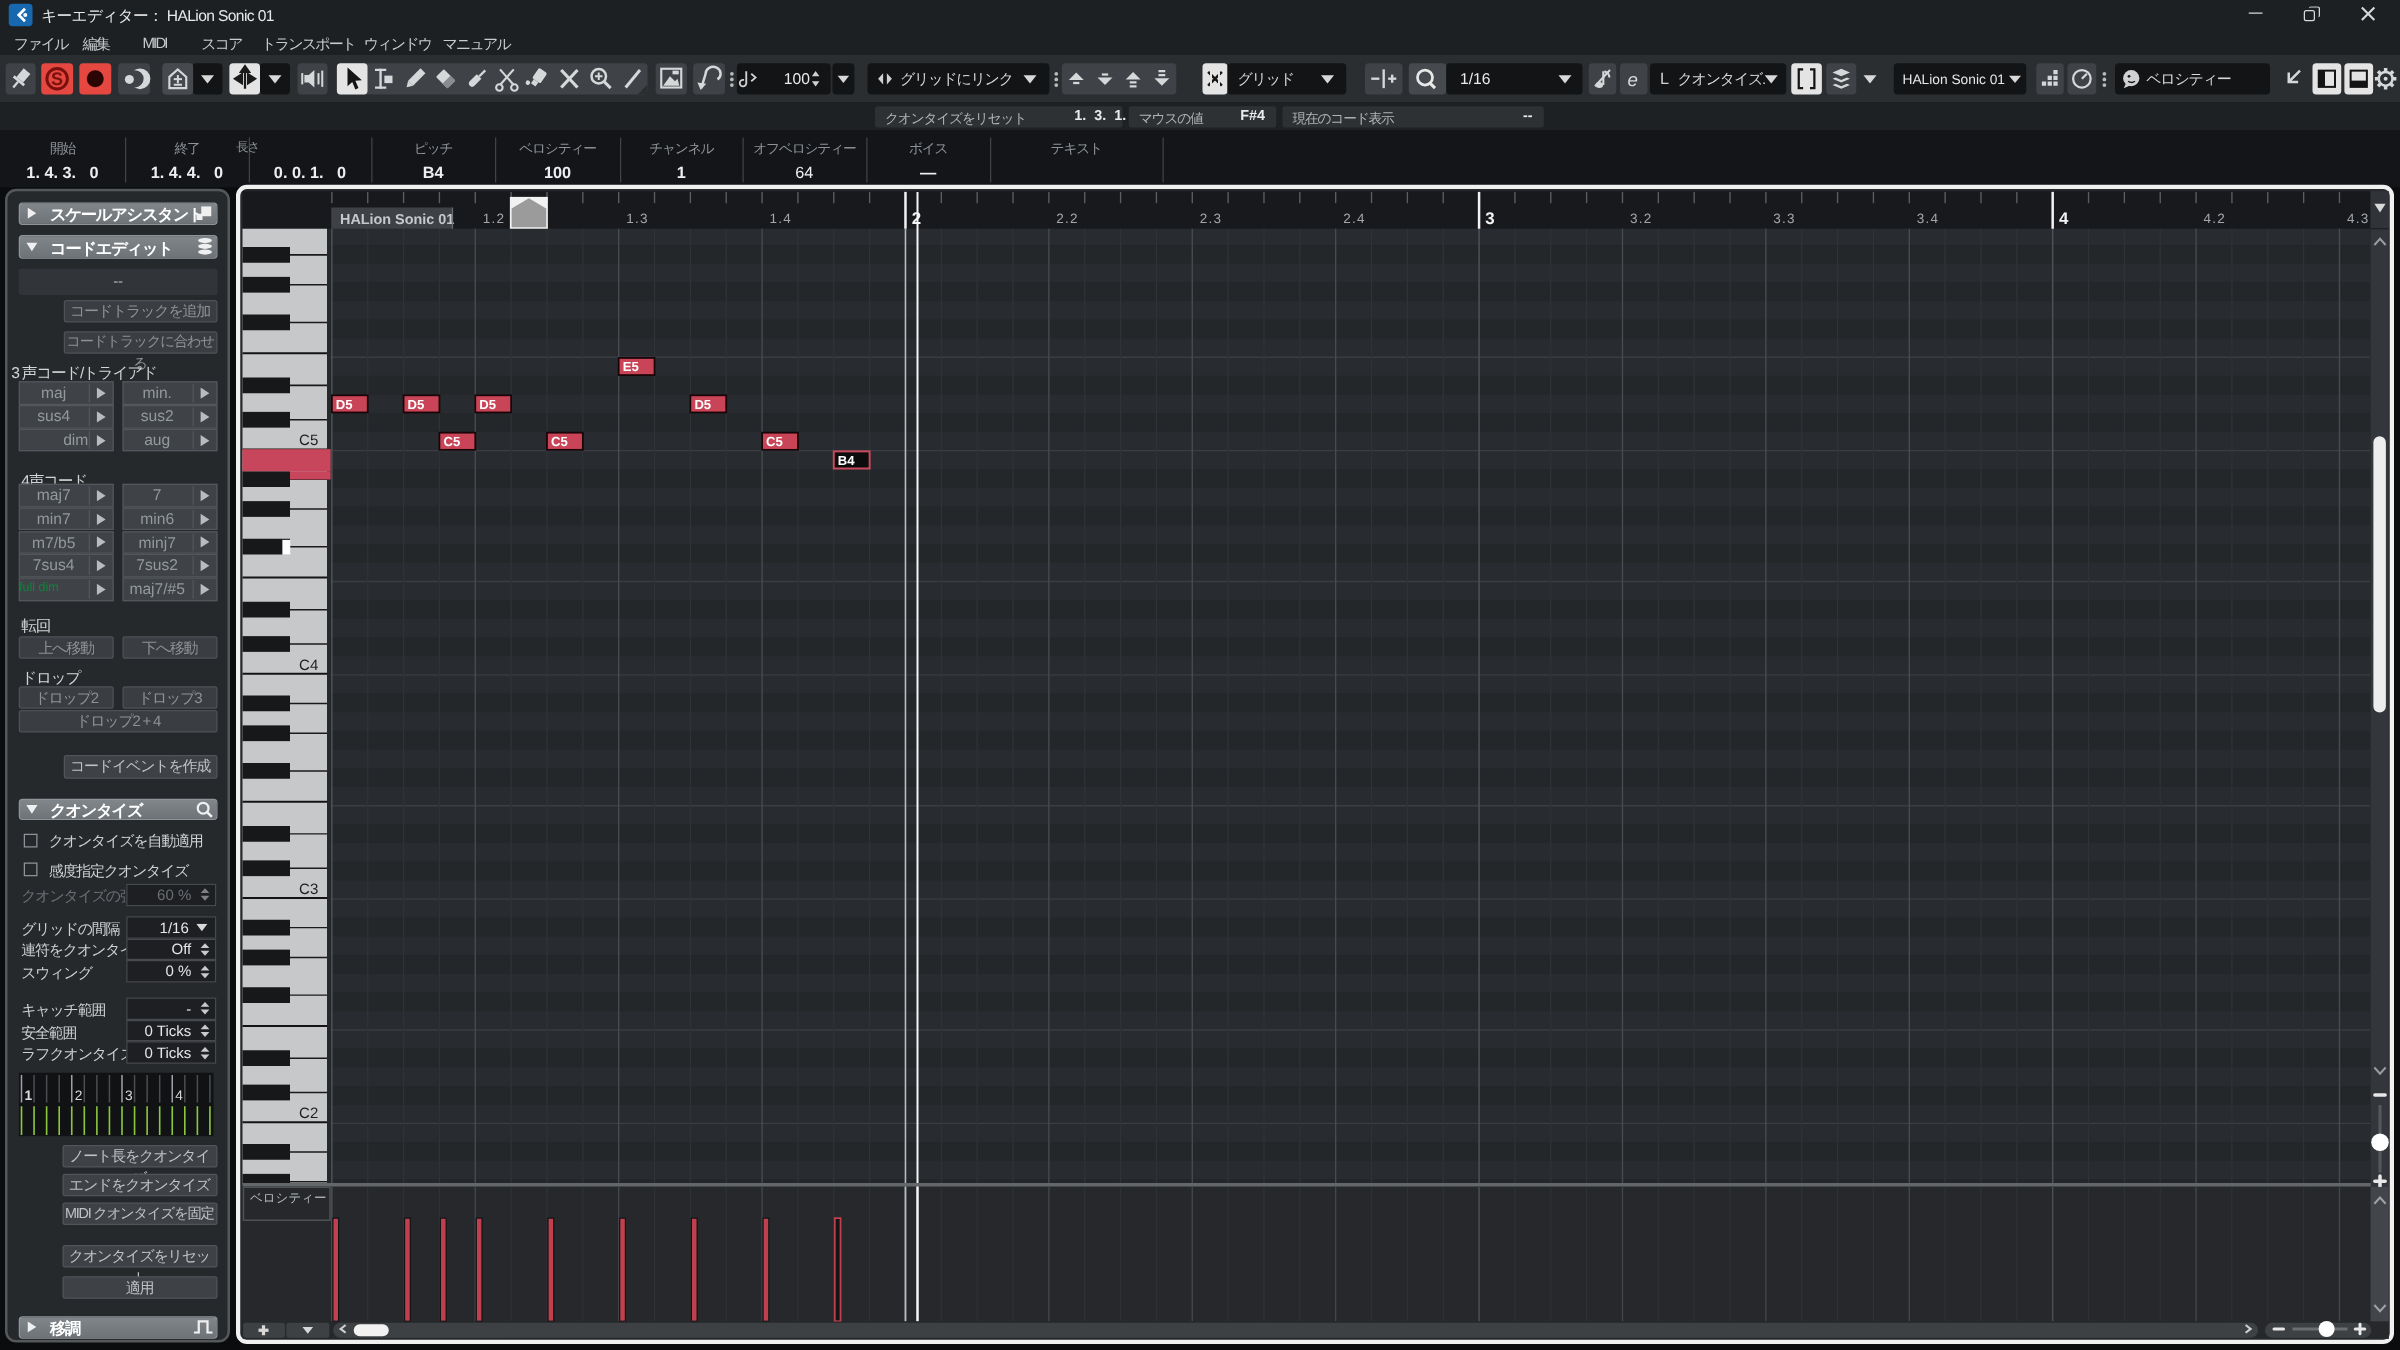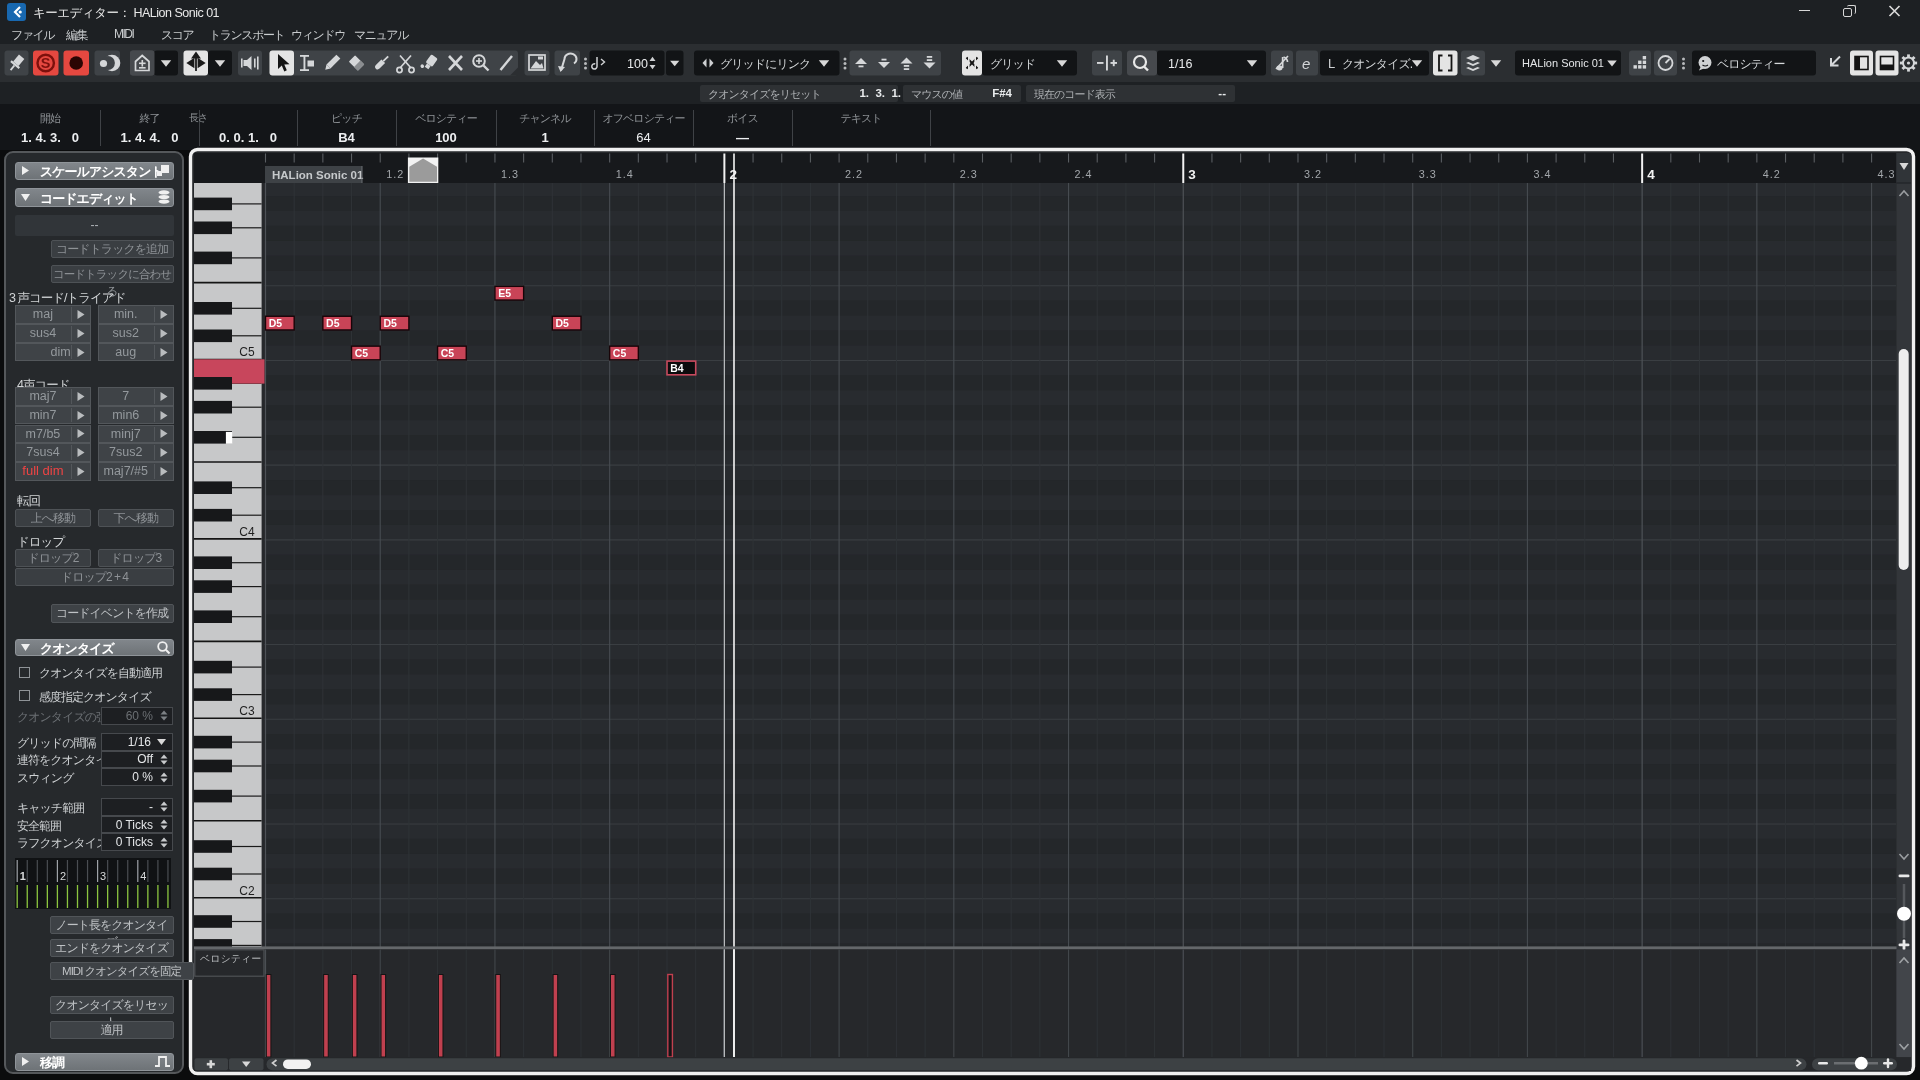"full dim" div.ab { color: #ef4444 -> #15803d; font-size: 13px -> 10px; text-align: center -> none }
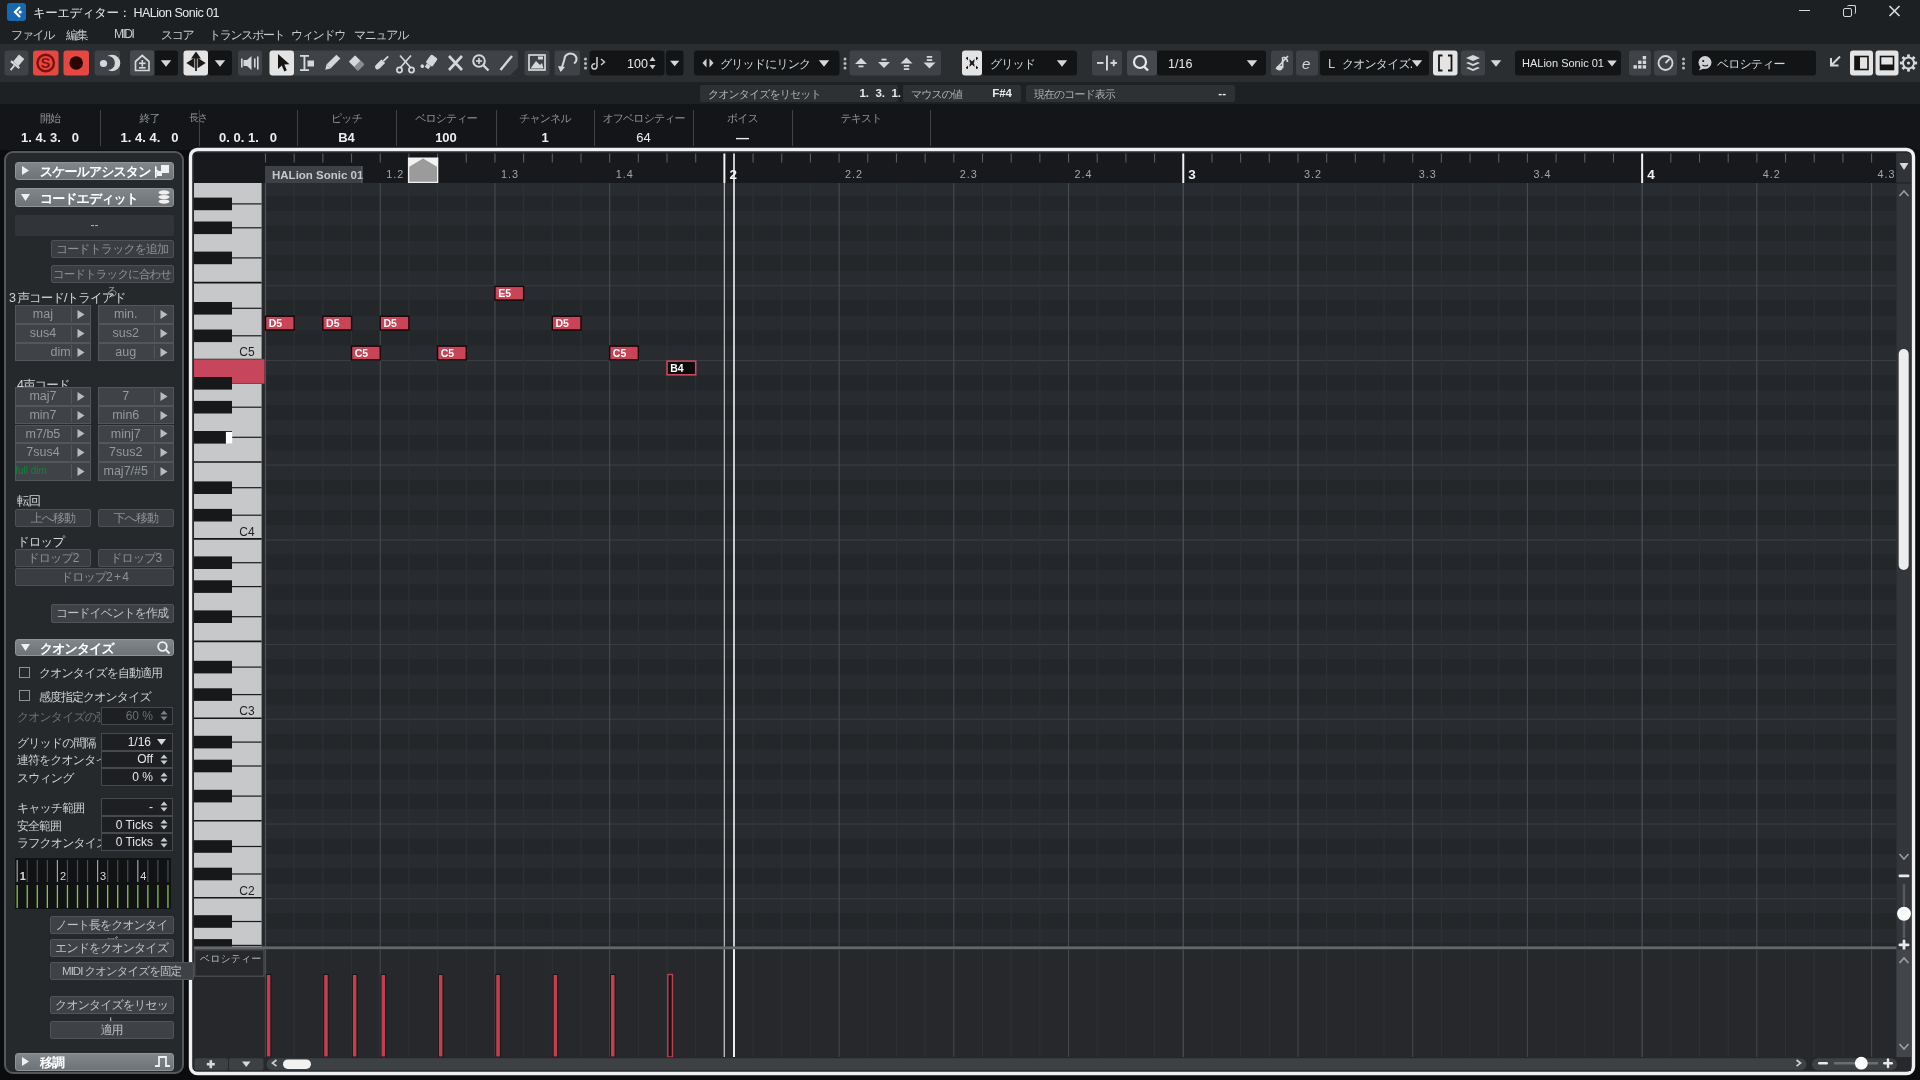"MIDI クオンタイズを固定" div.pbtnb { width: 144px -> 124px }
